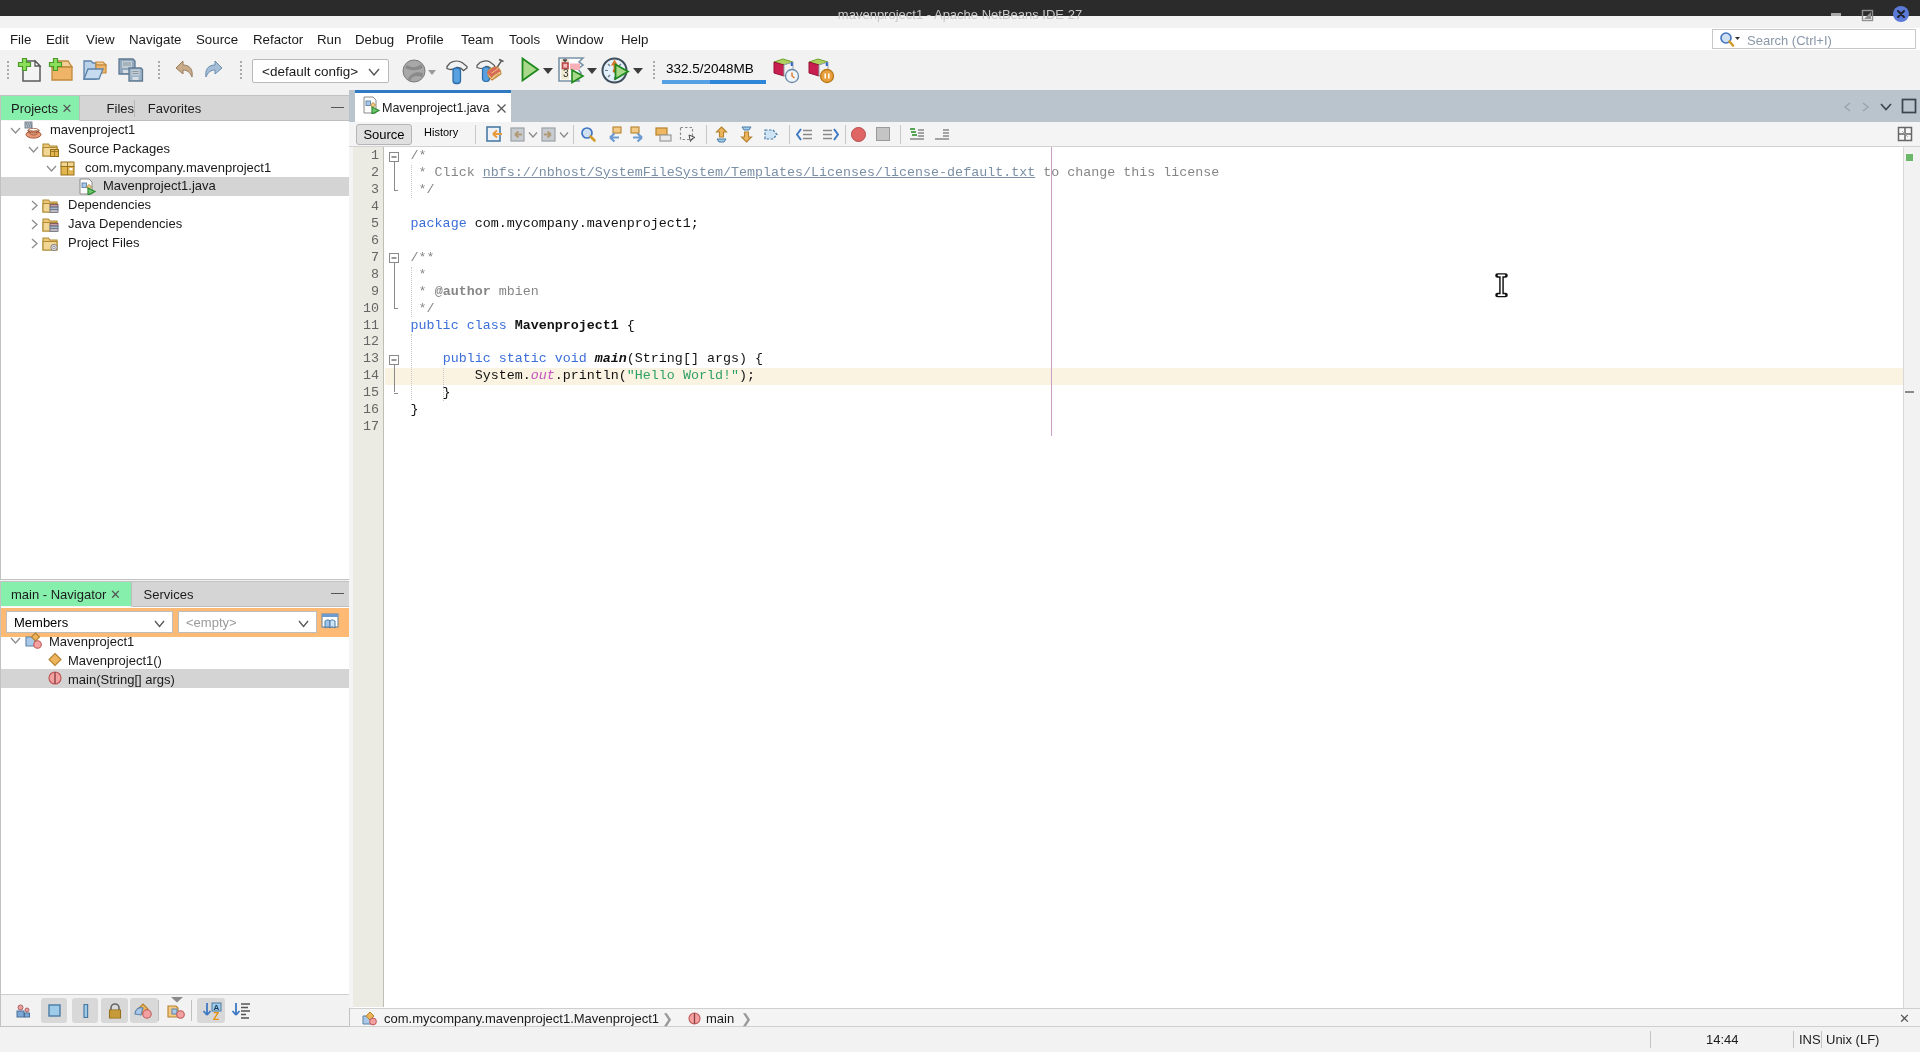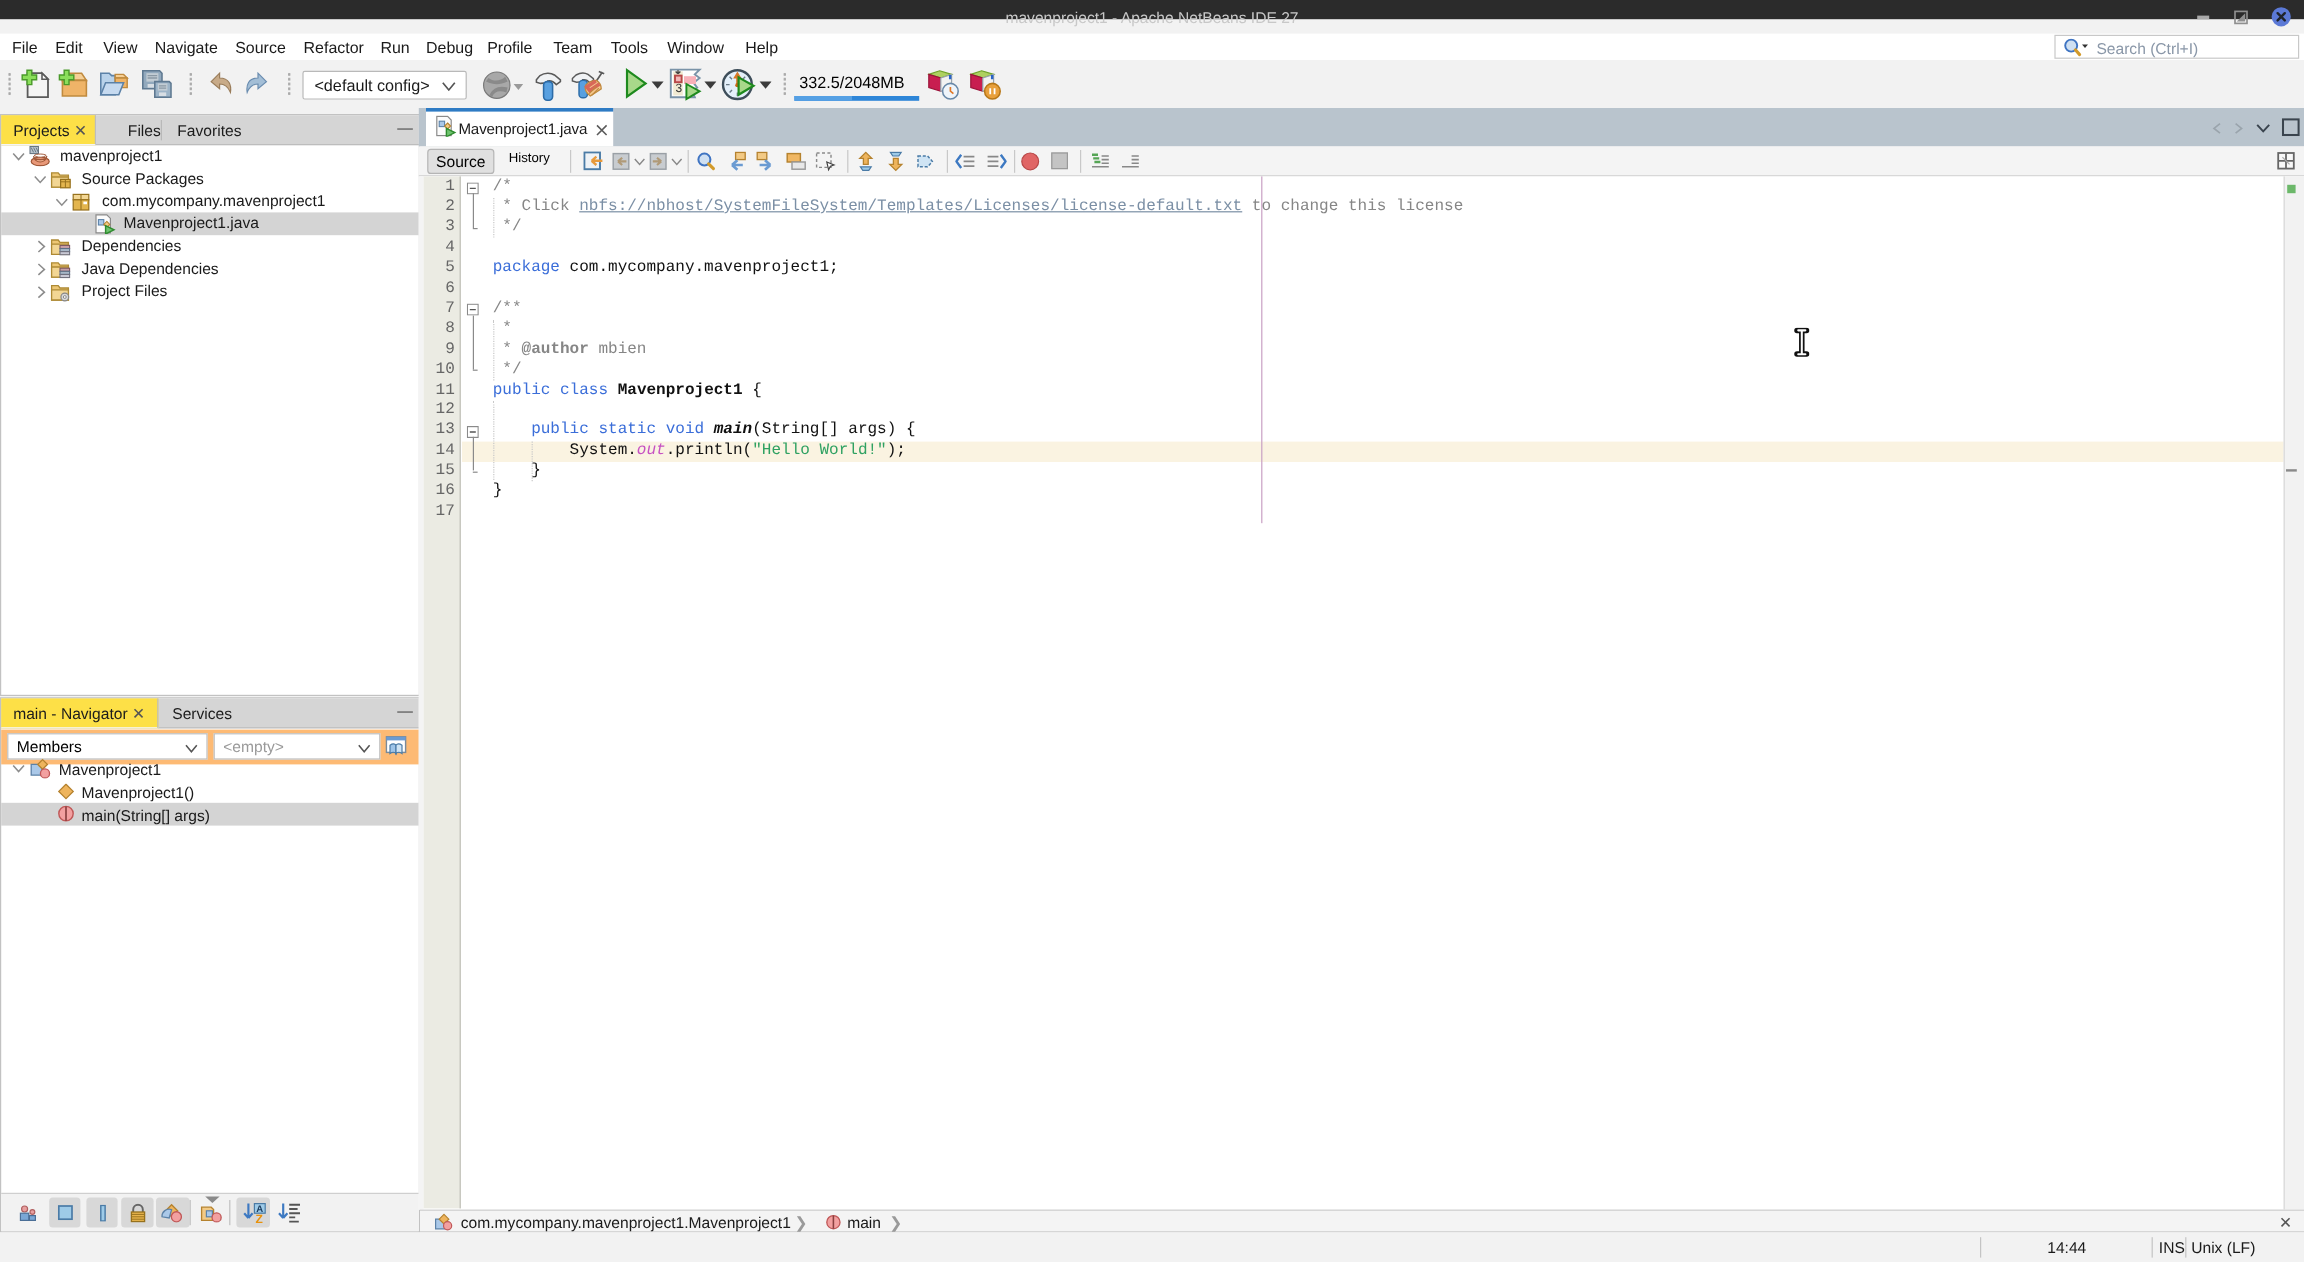"Projects ✕" .tab.active { background: #fde047 -> #86efac }
